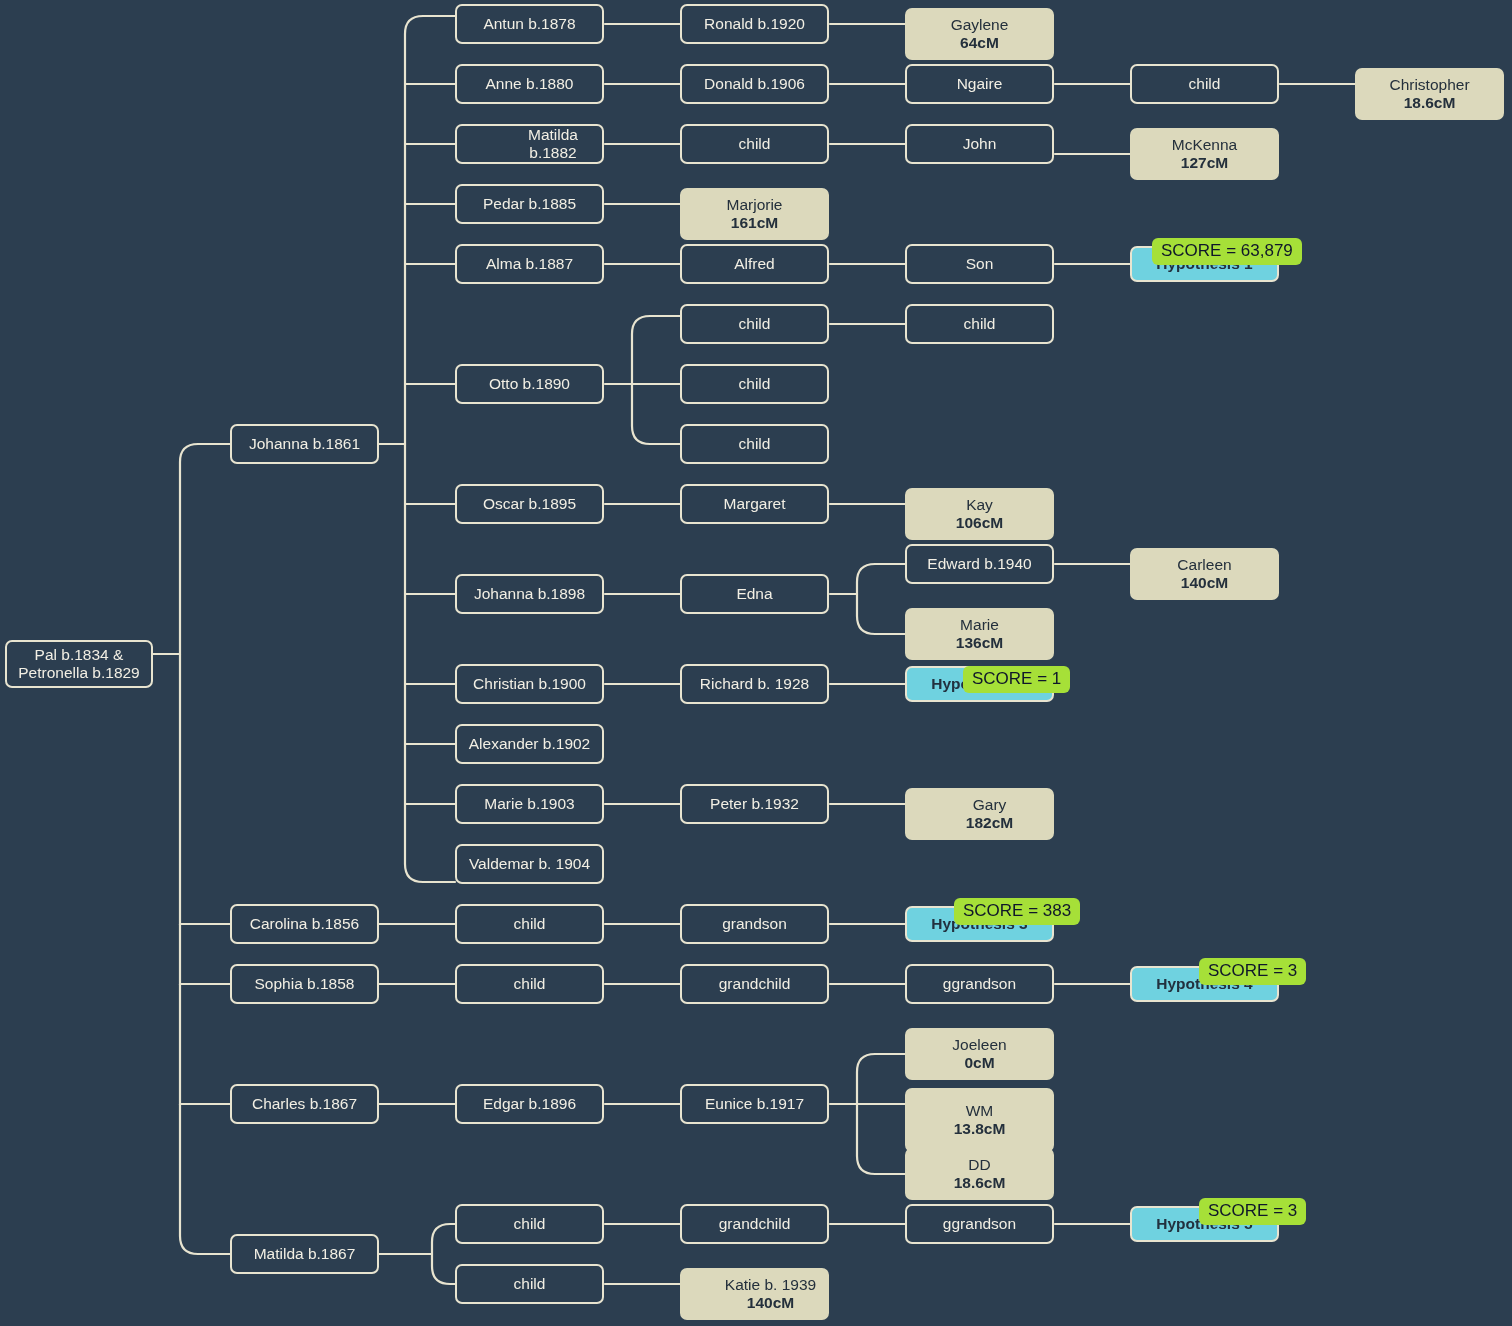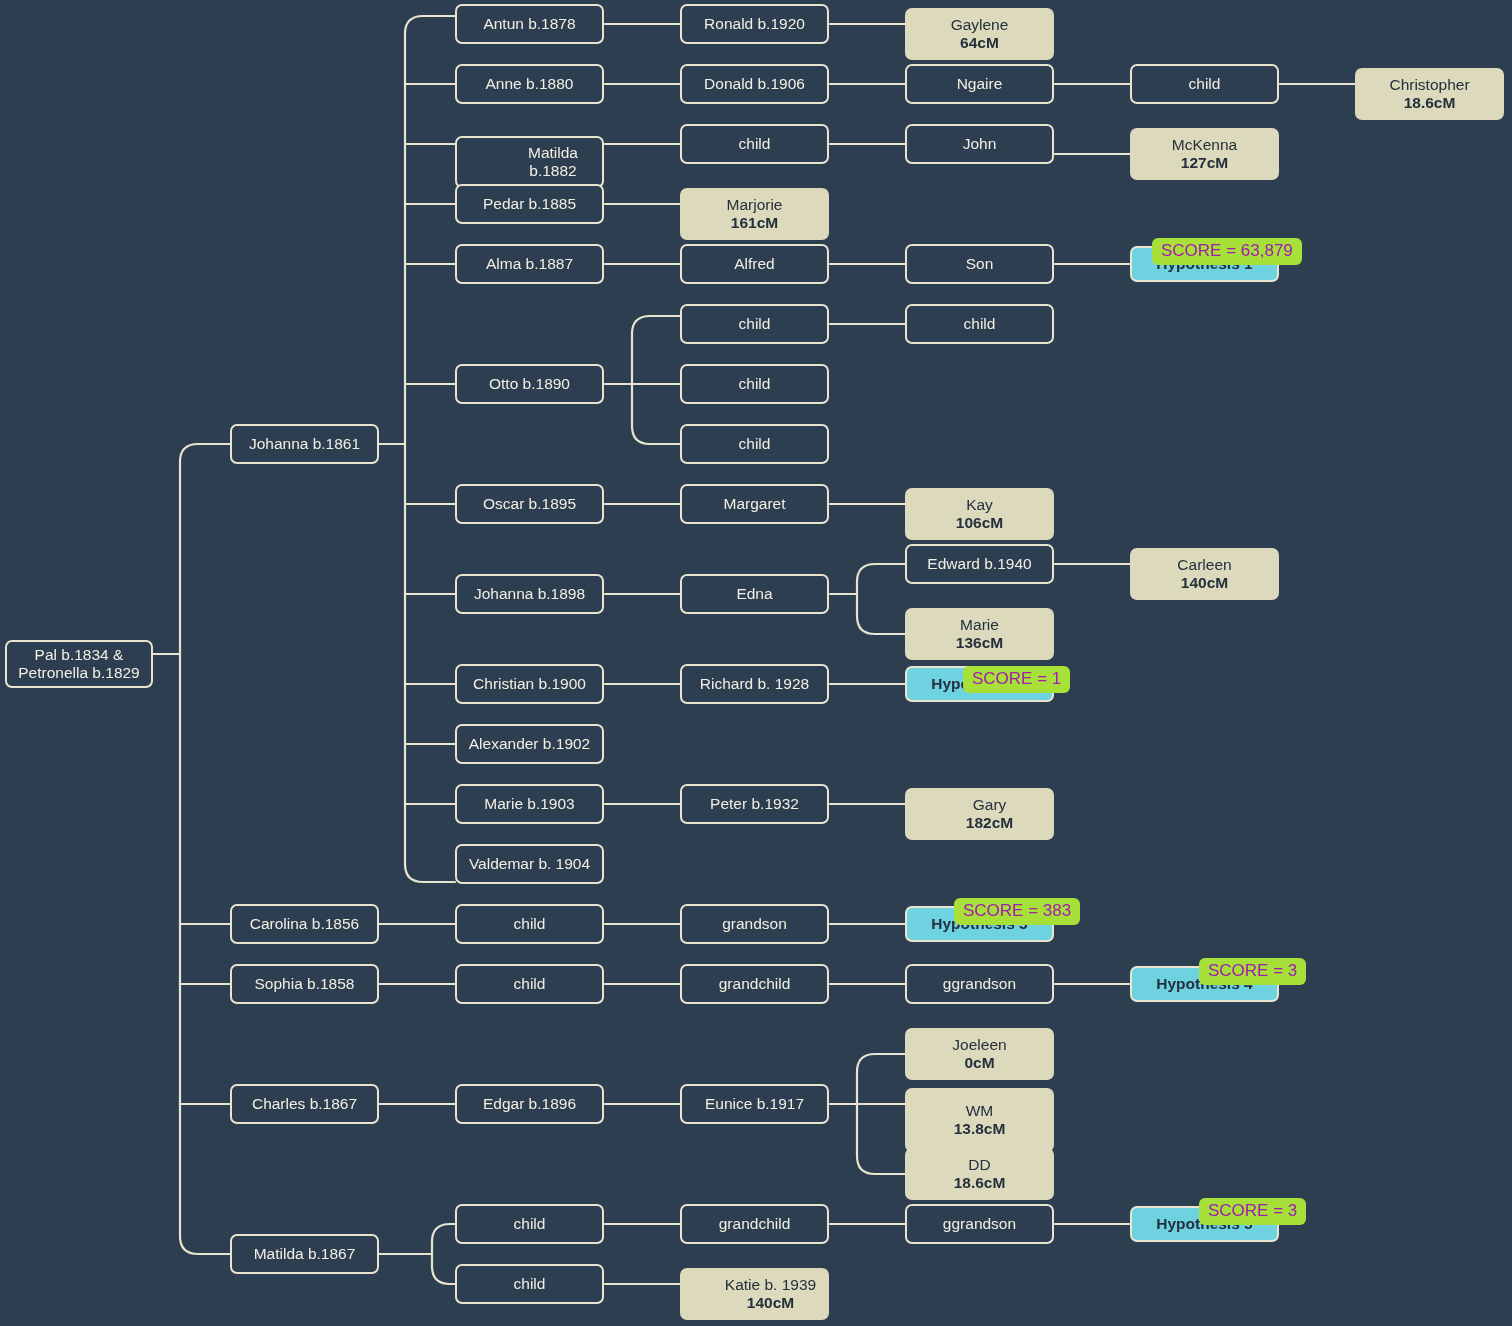"Matilda b.1882" div.node { height: 52px -> 40px; top: 136px -> 124px }
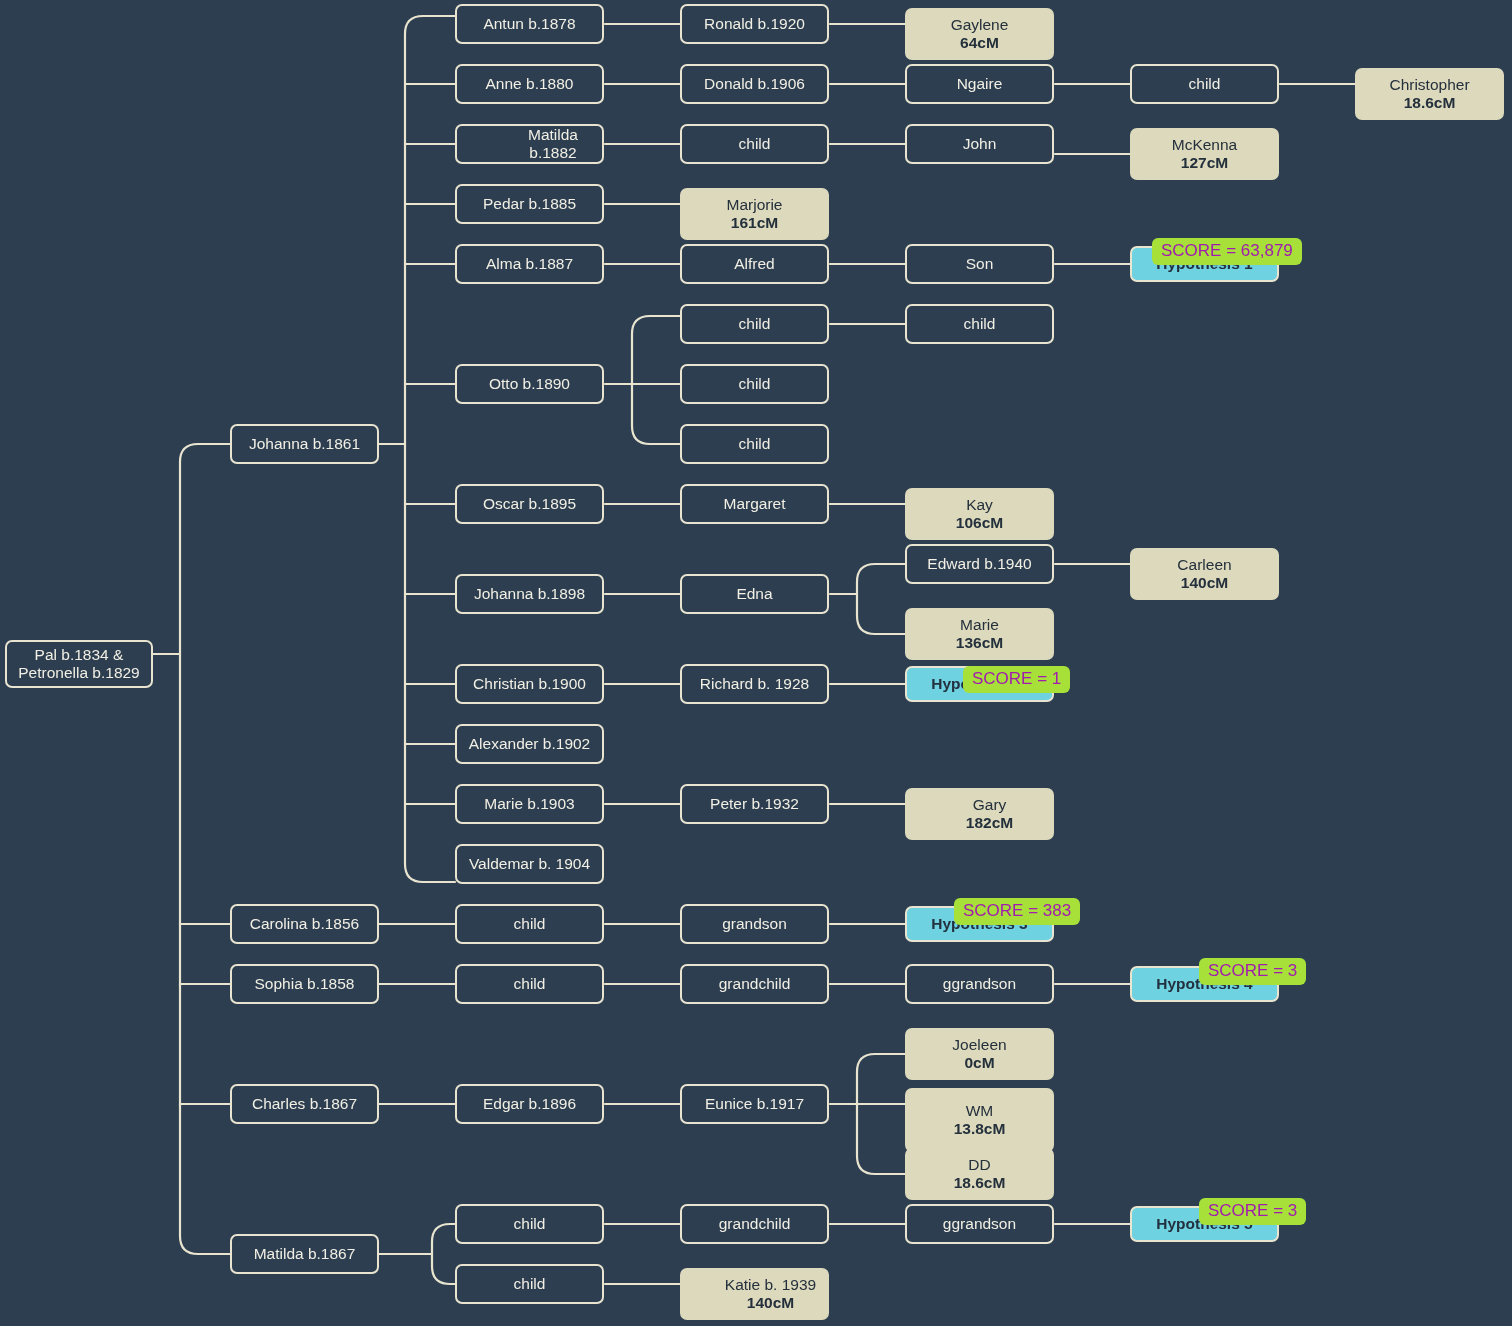"SCORE = 63,879" .score { color: #a21caf -> #0f172a }
